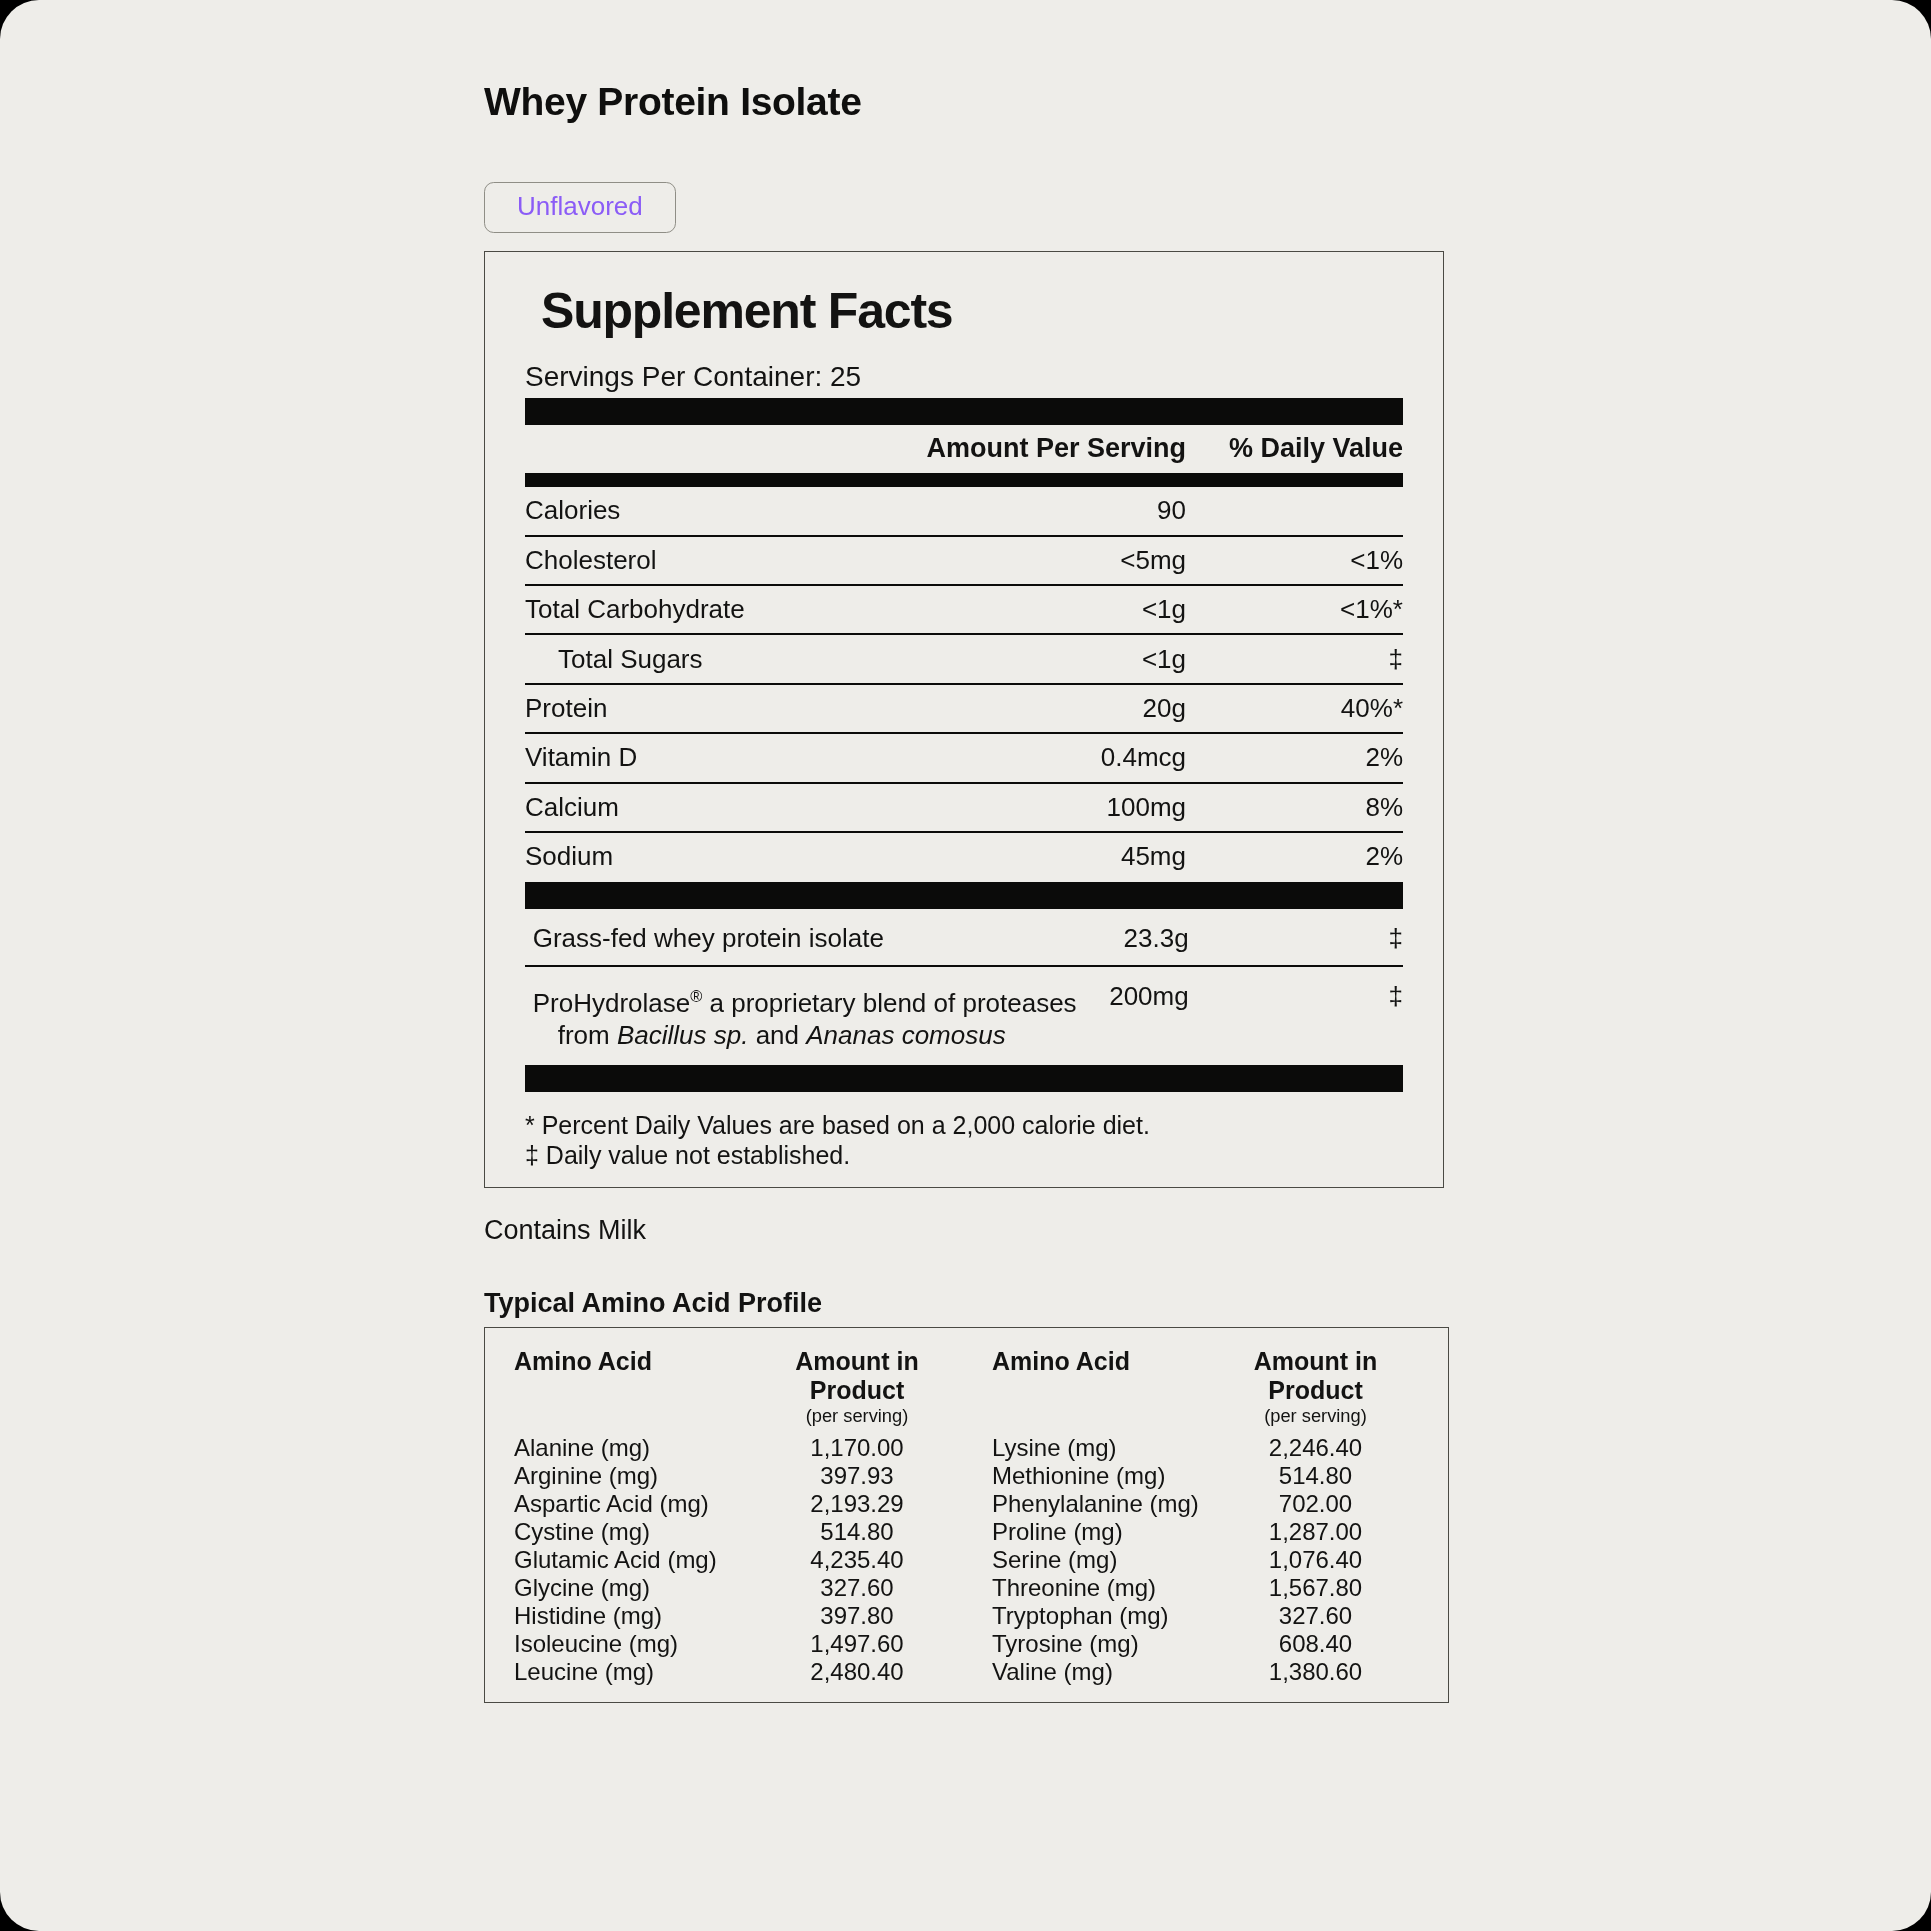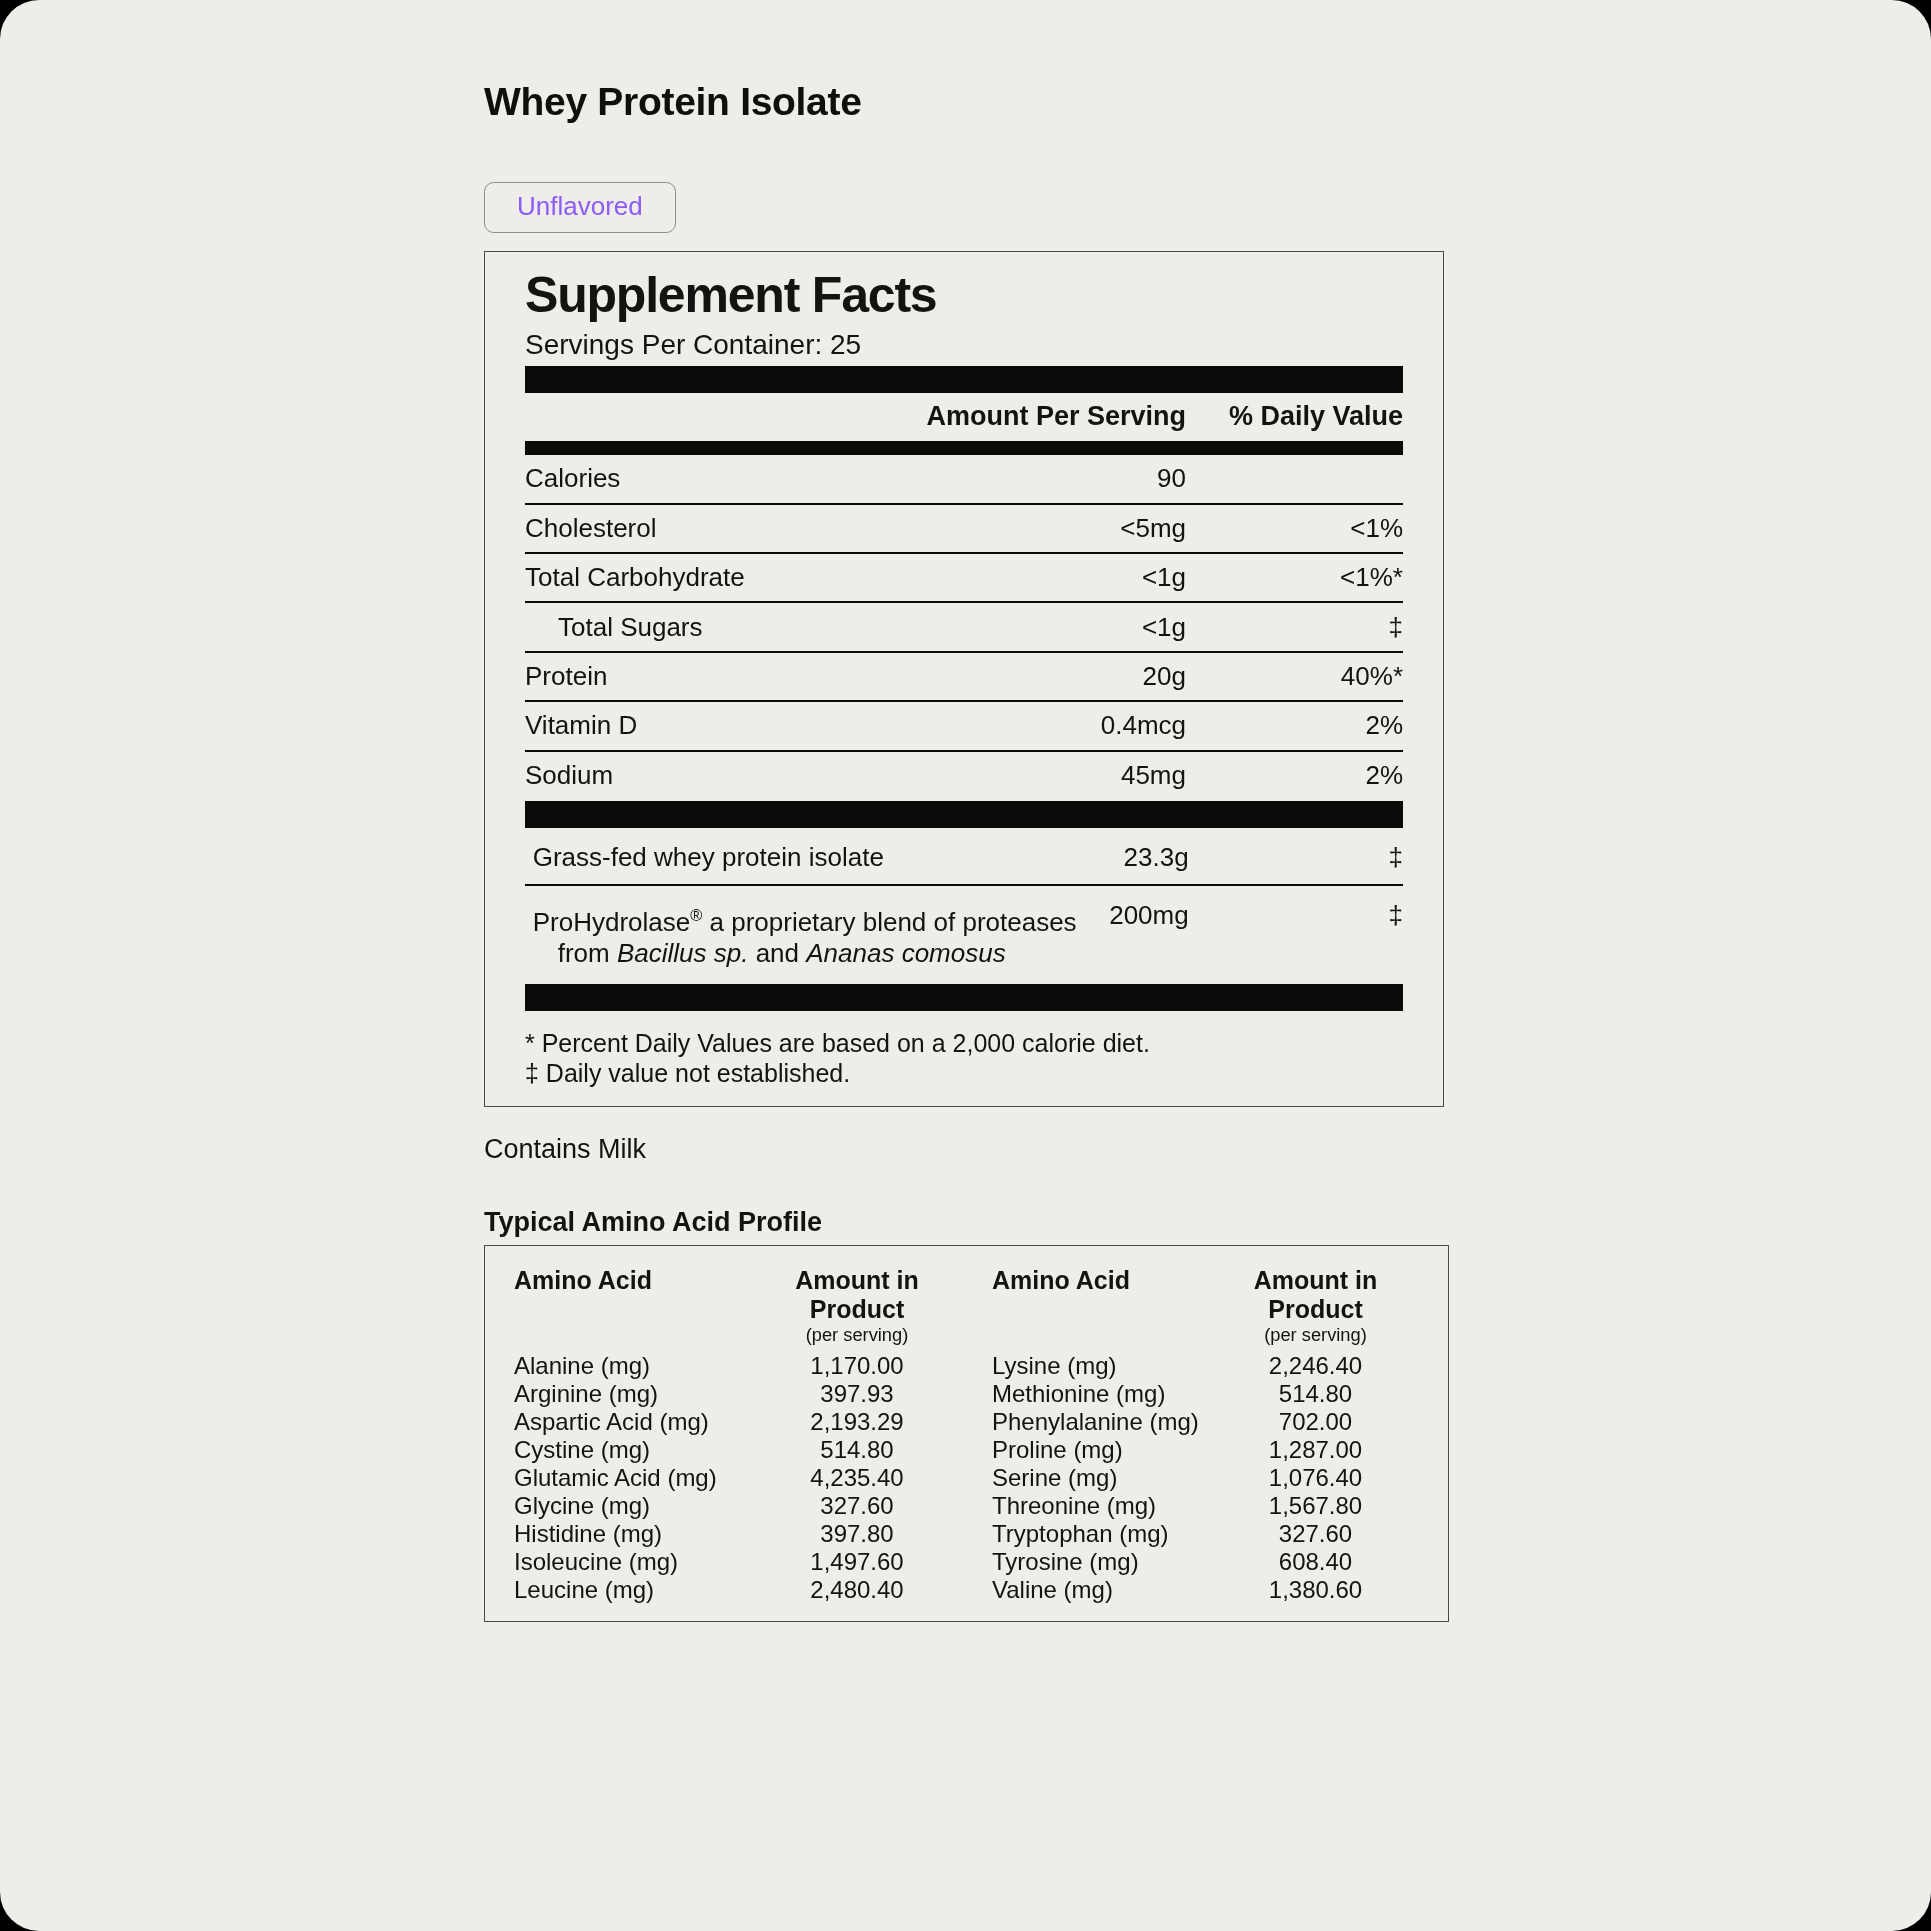"Supplement Facts" .sf-title { margin: 0 -> 16px }
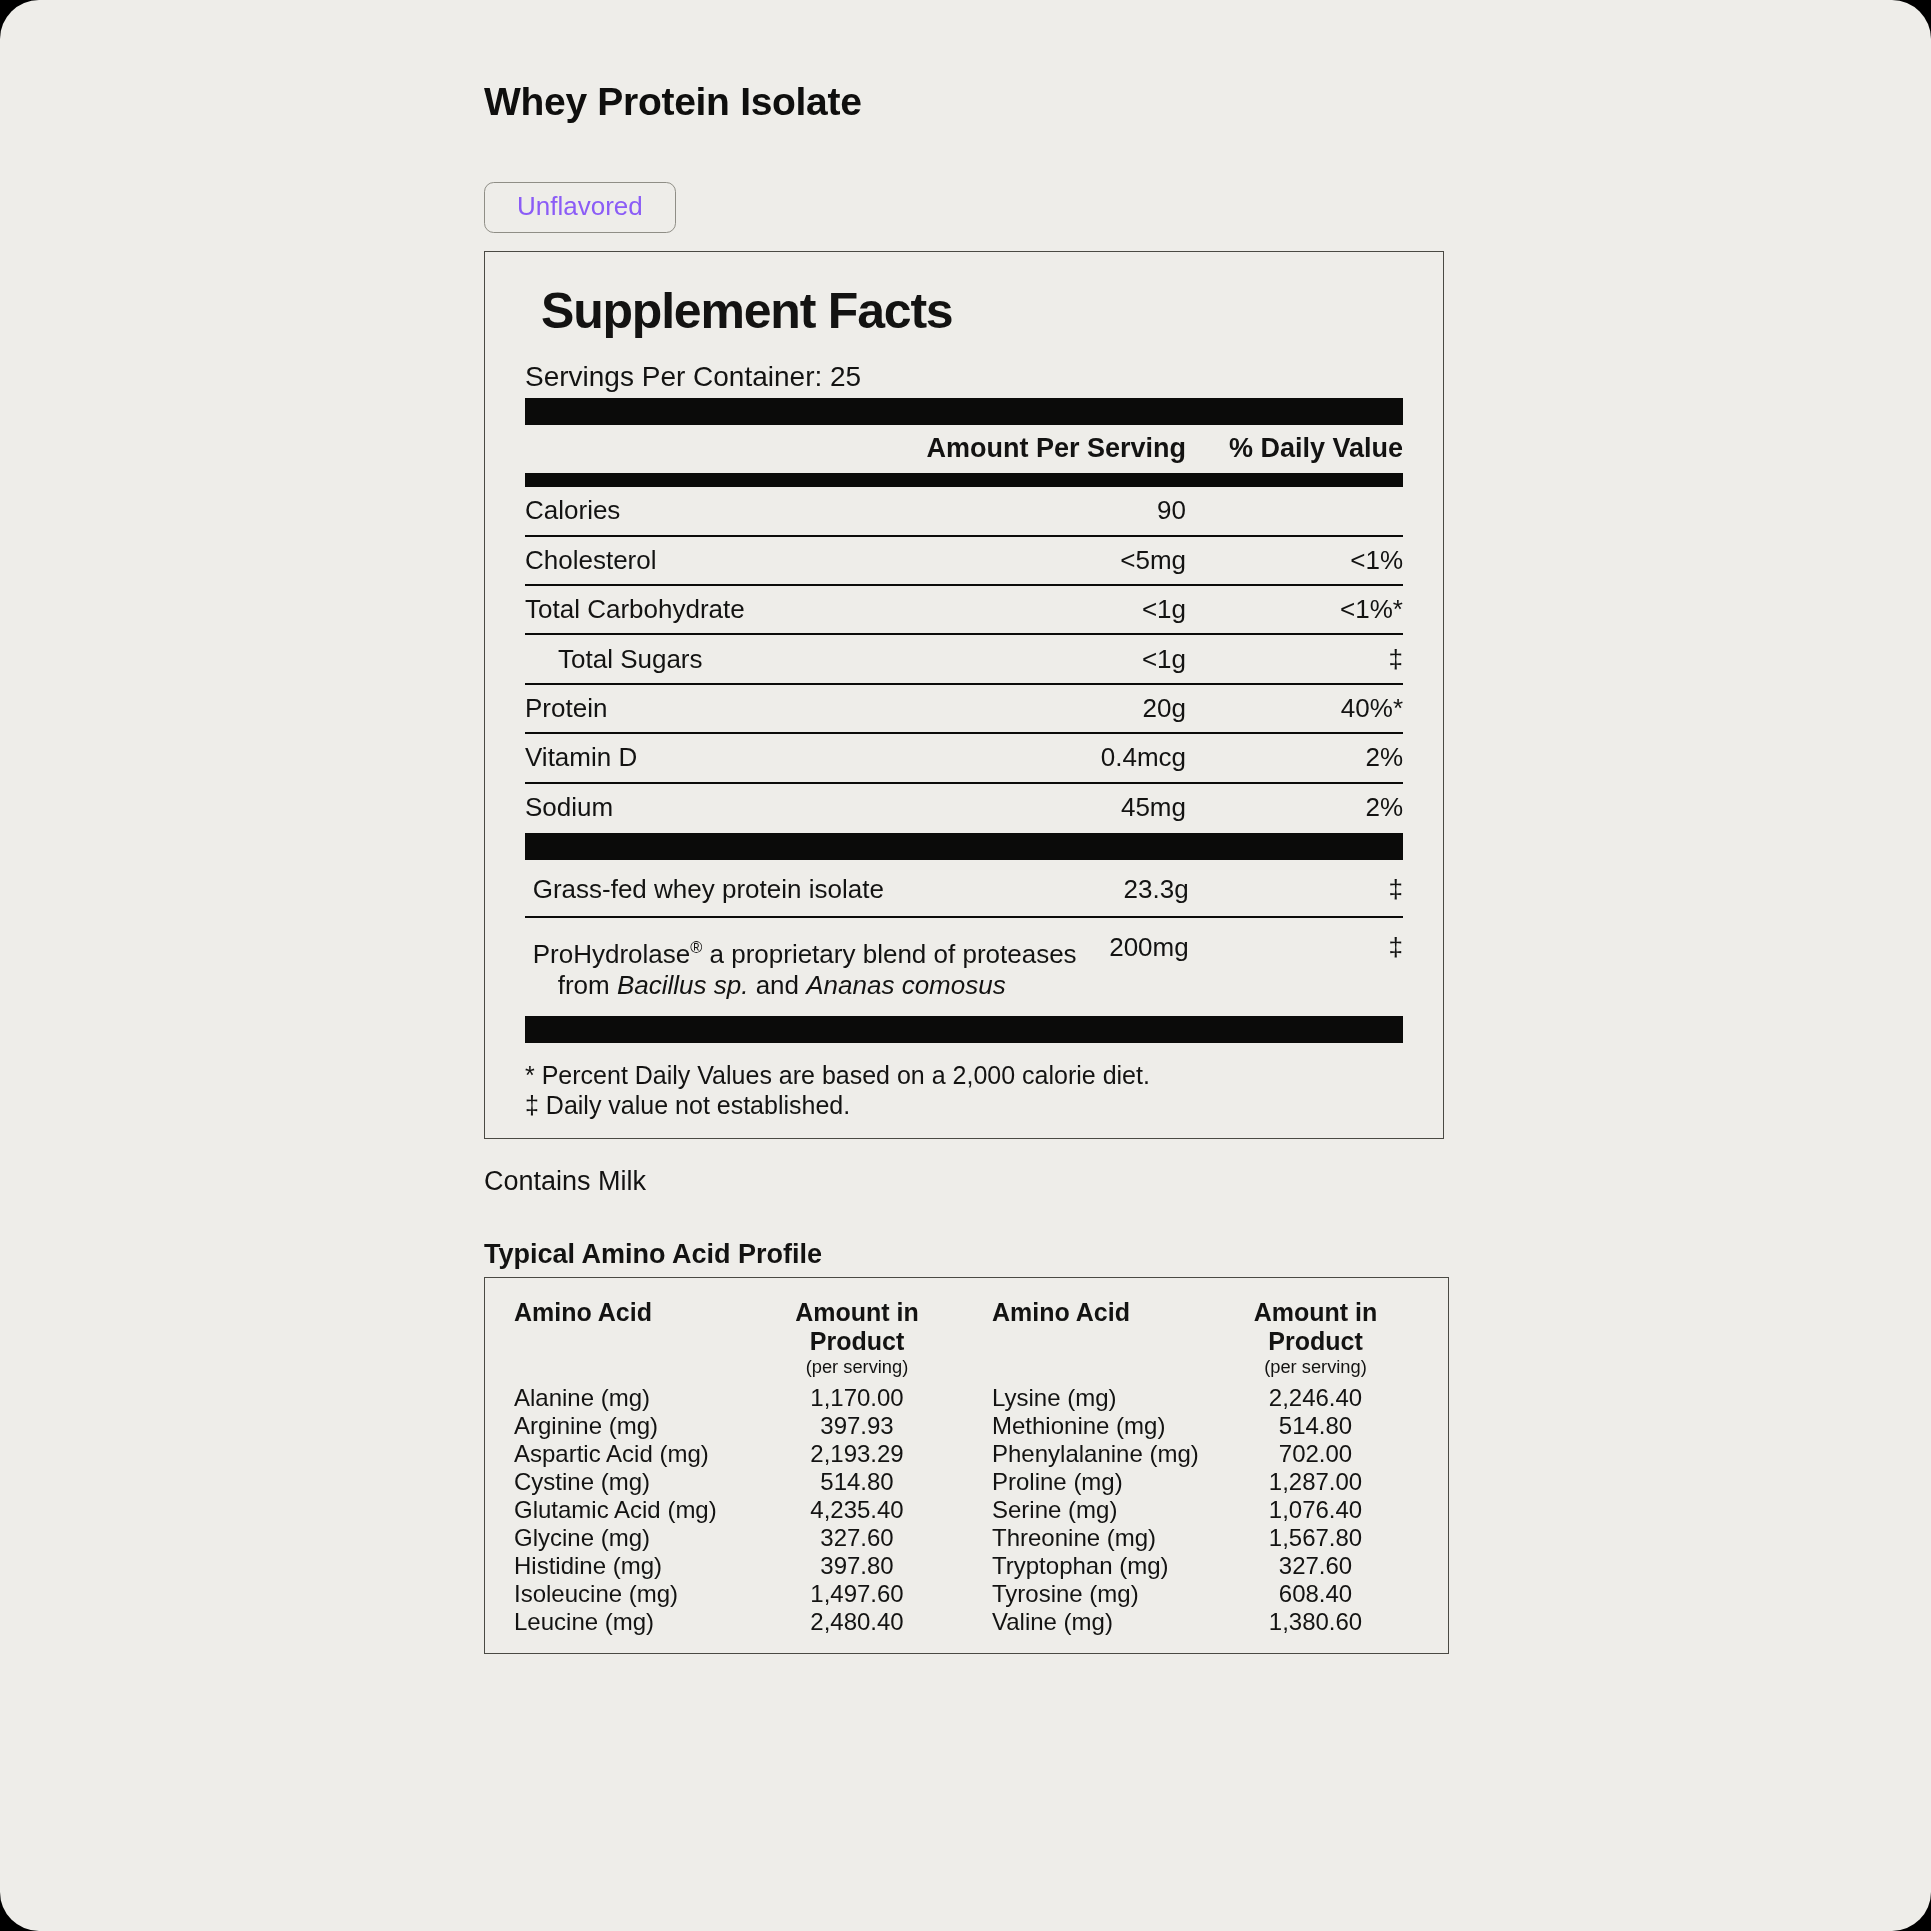"Calcium" div.sf-row { html: none -> <div> <span>Calcium</span> <span>100mg</span> <span>8%</span> </div> }
